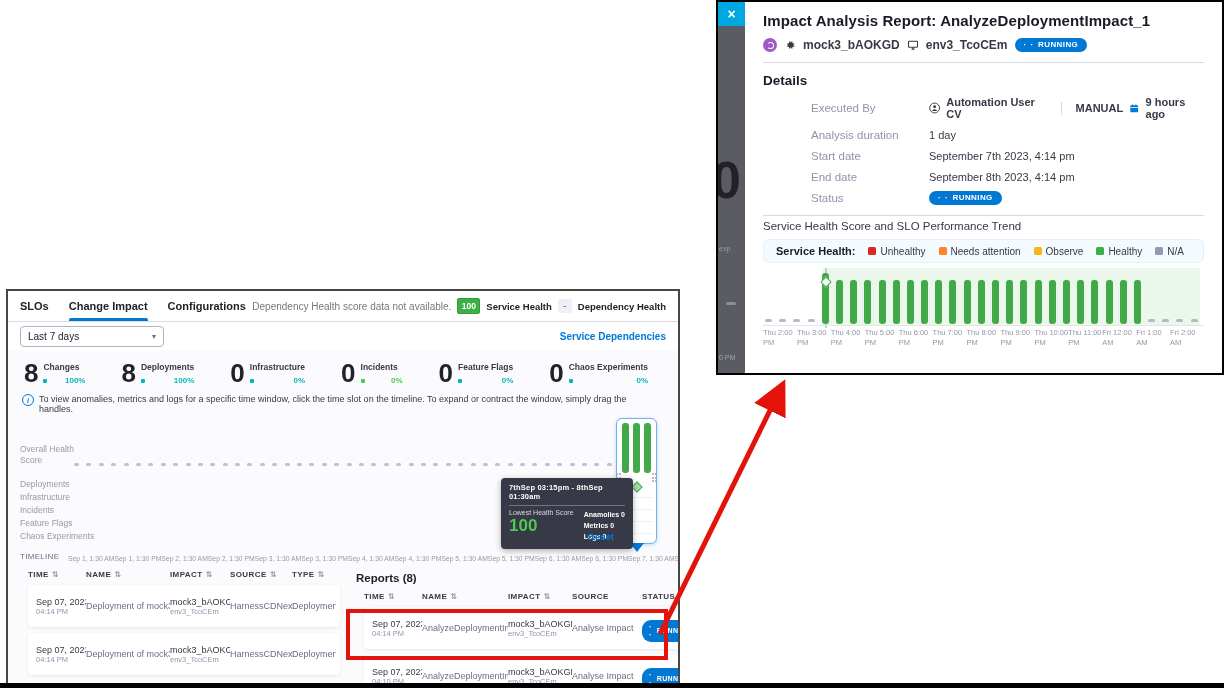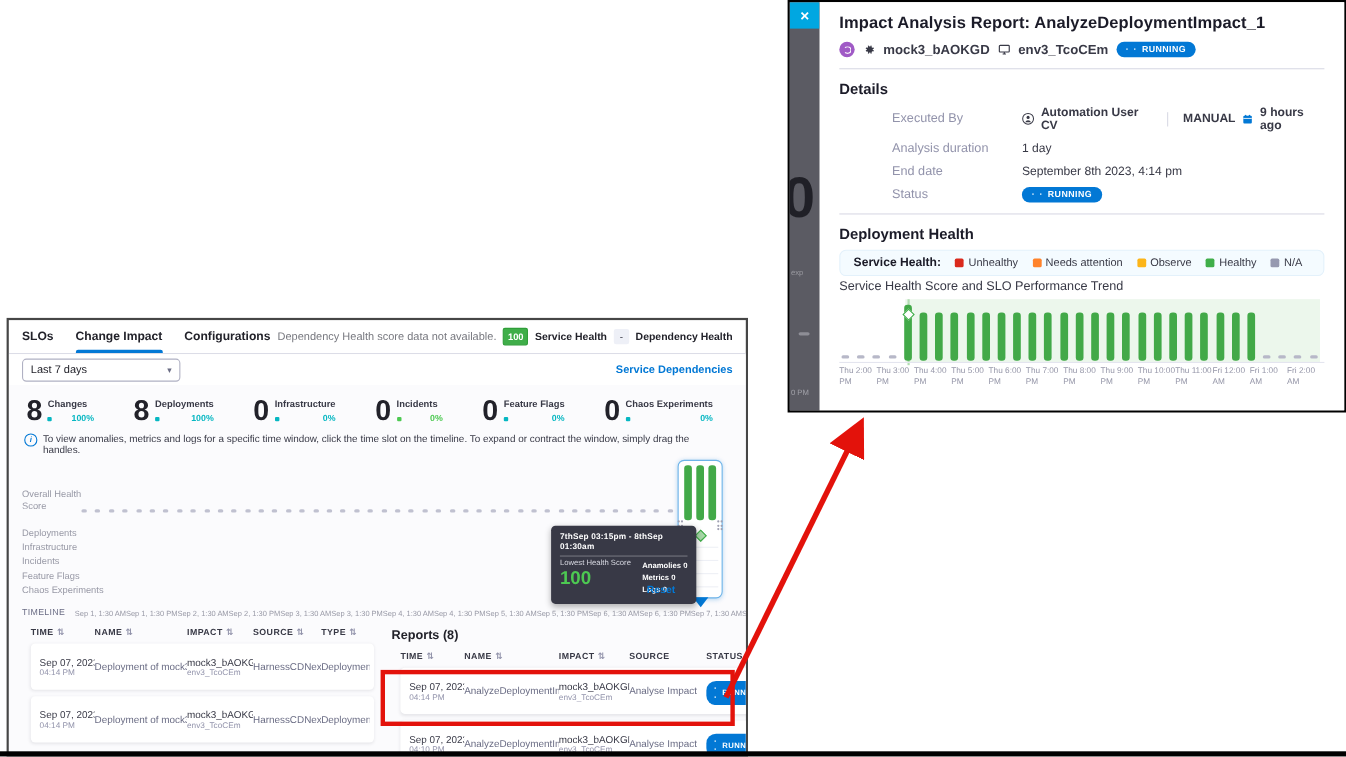"Start date" div.det-row { html: none -> <div> <span>Start date</span> <span>September 7th 2023, 4:14 pm</span> </div> }
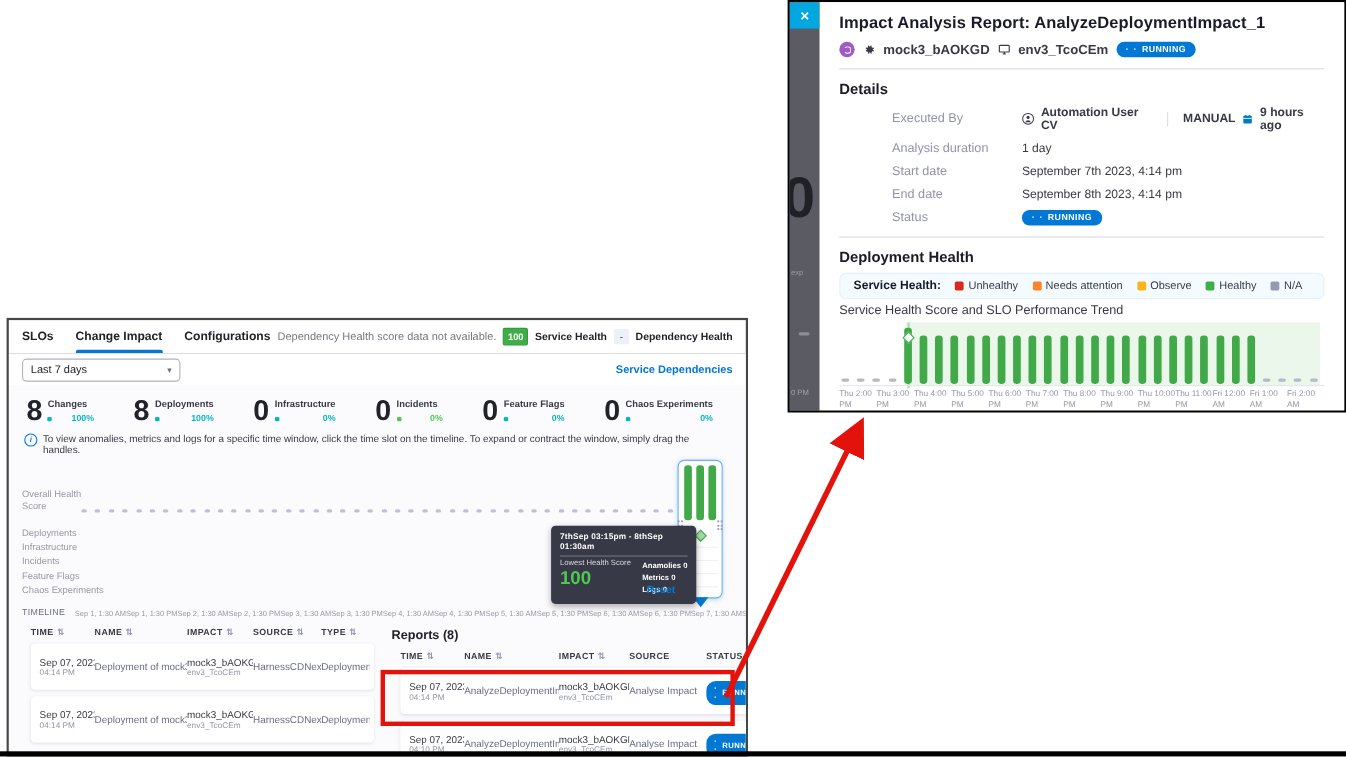"Deployment Health" div { html: <div>Deployment Health</div> -> none }
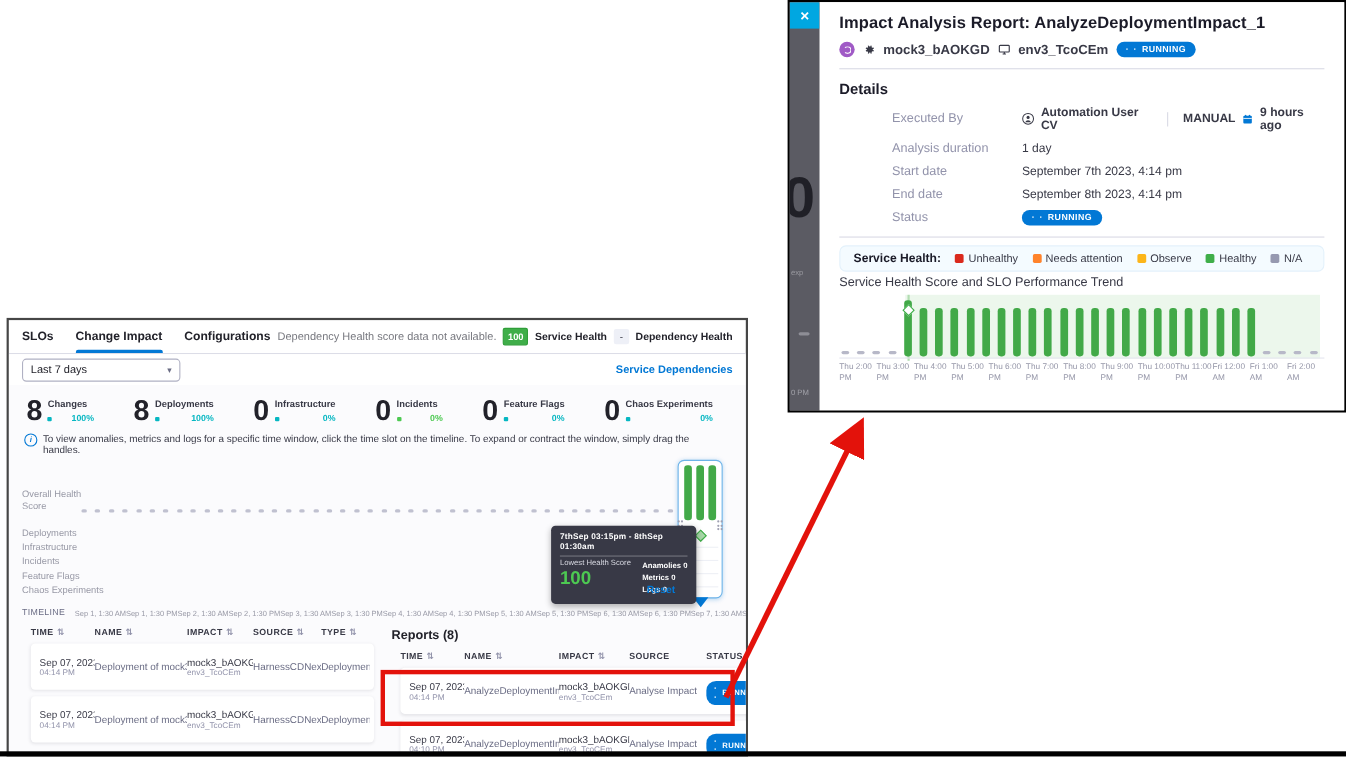"Service Health:" div { order: before "Service Health Score and SLO" -> after "Service Health Score and SLO" }
